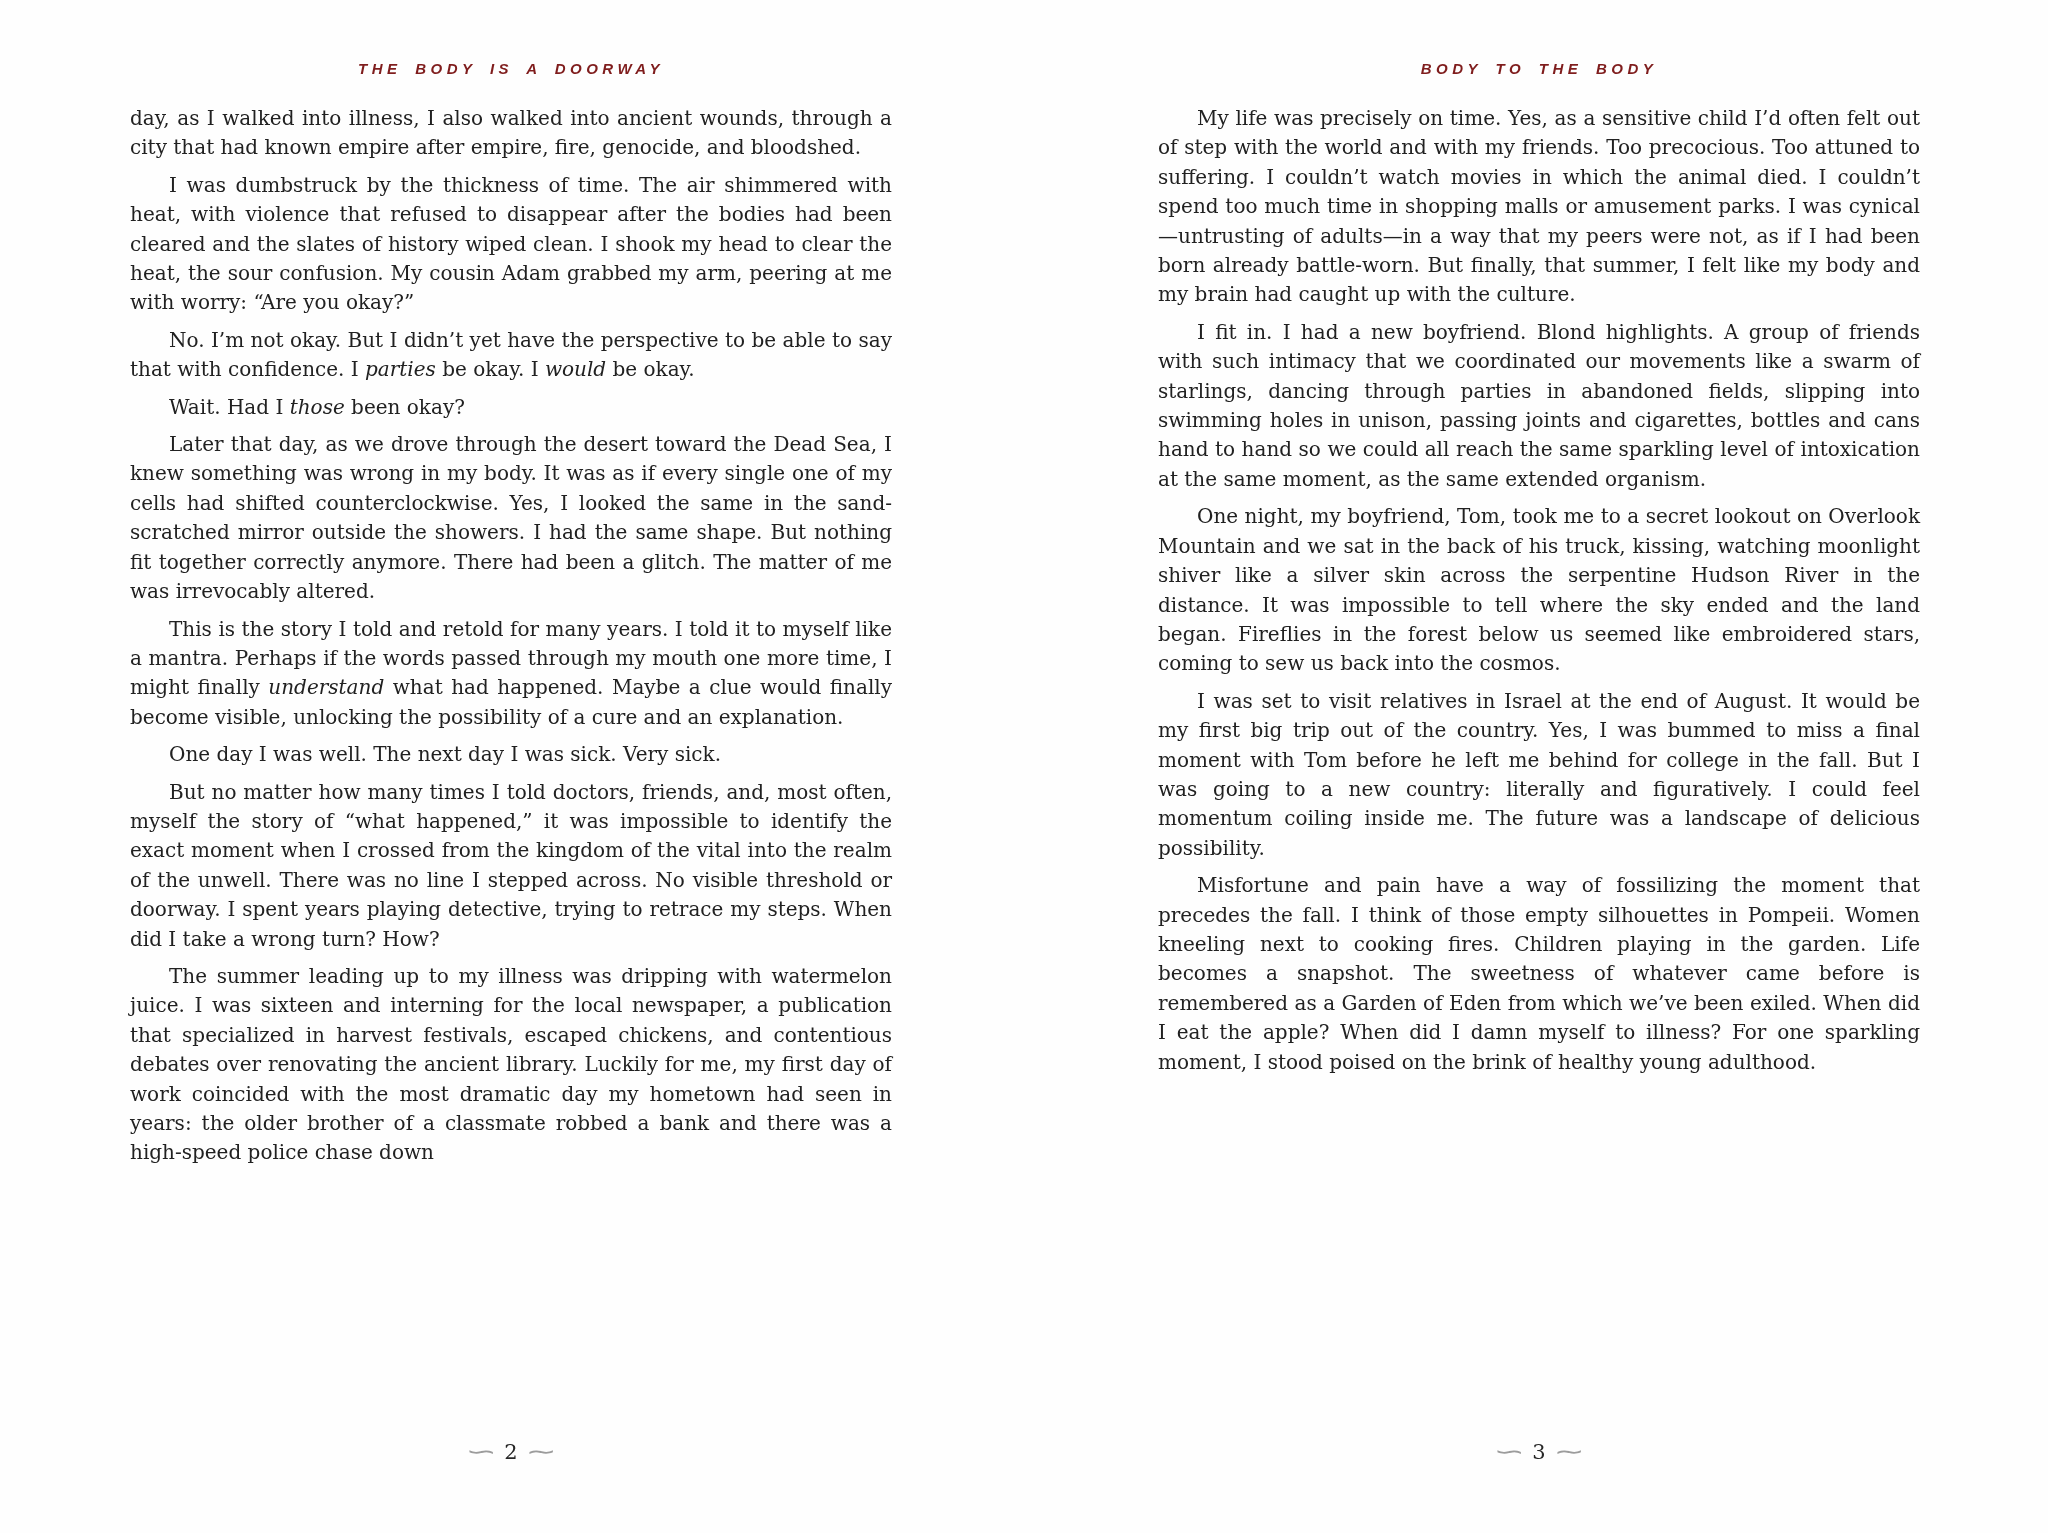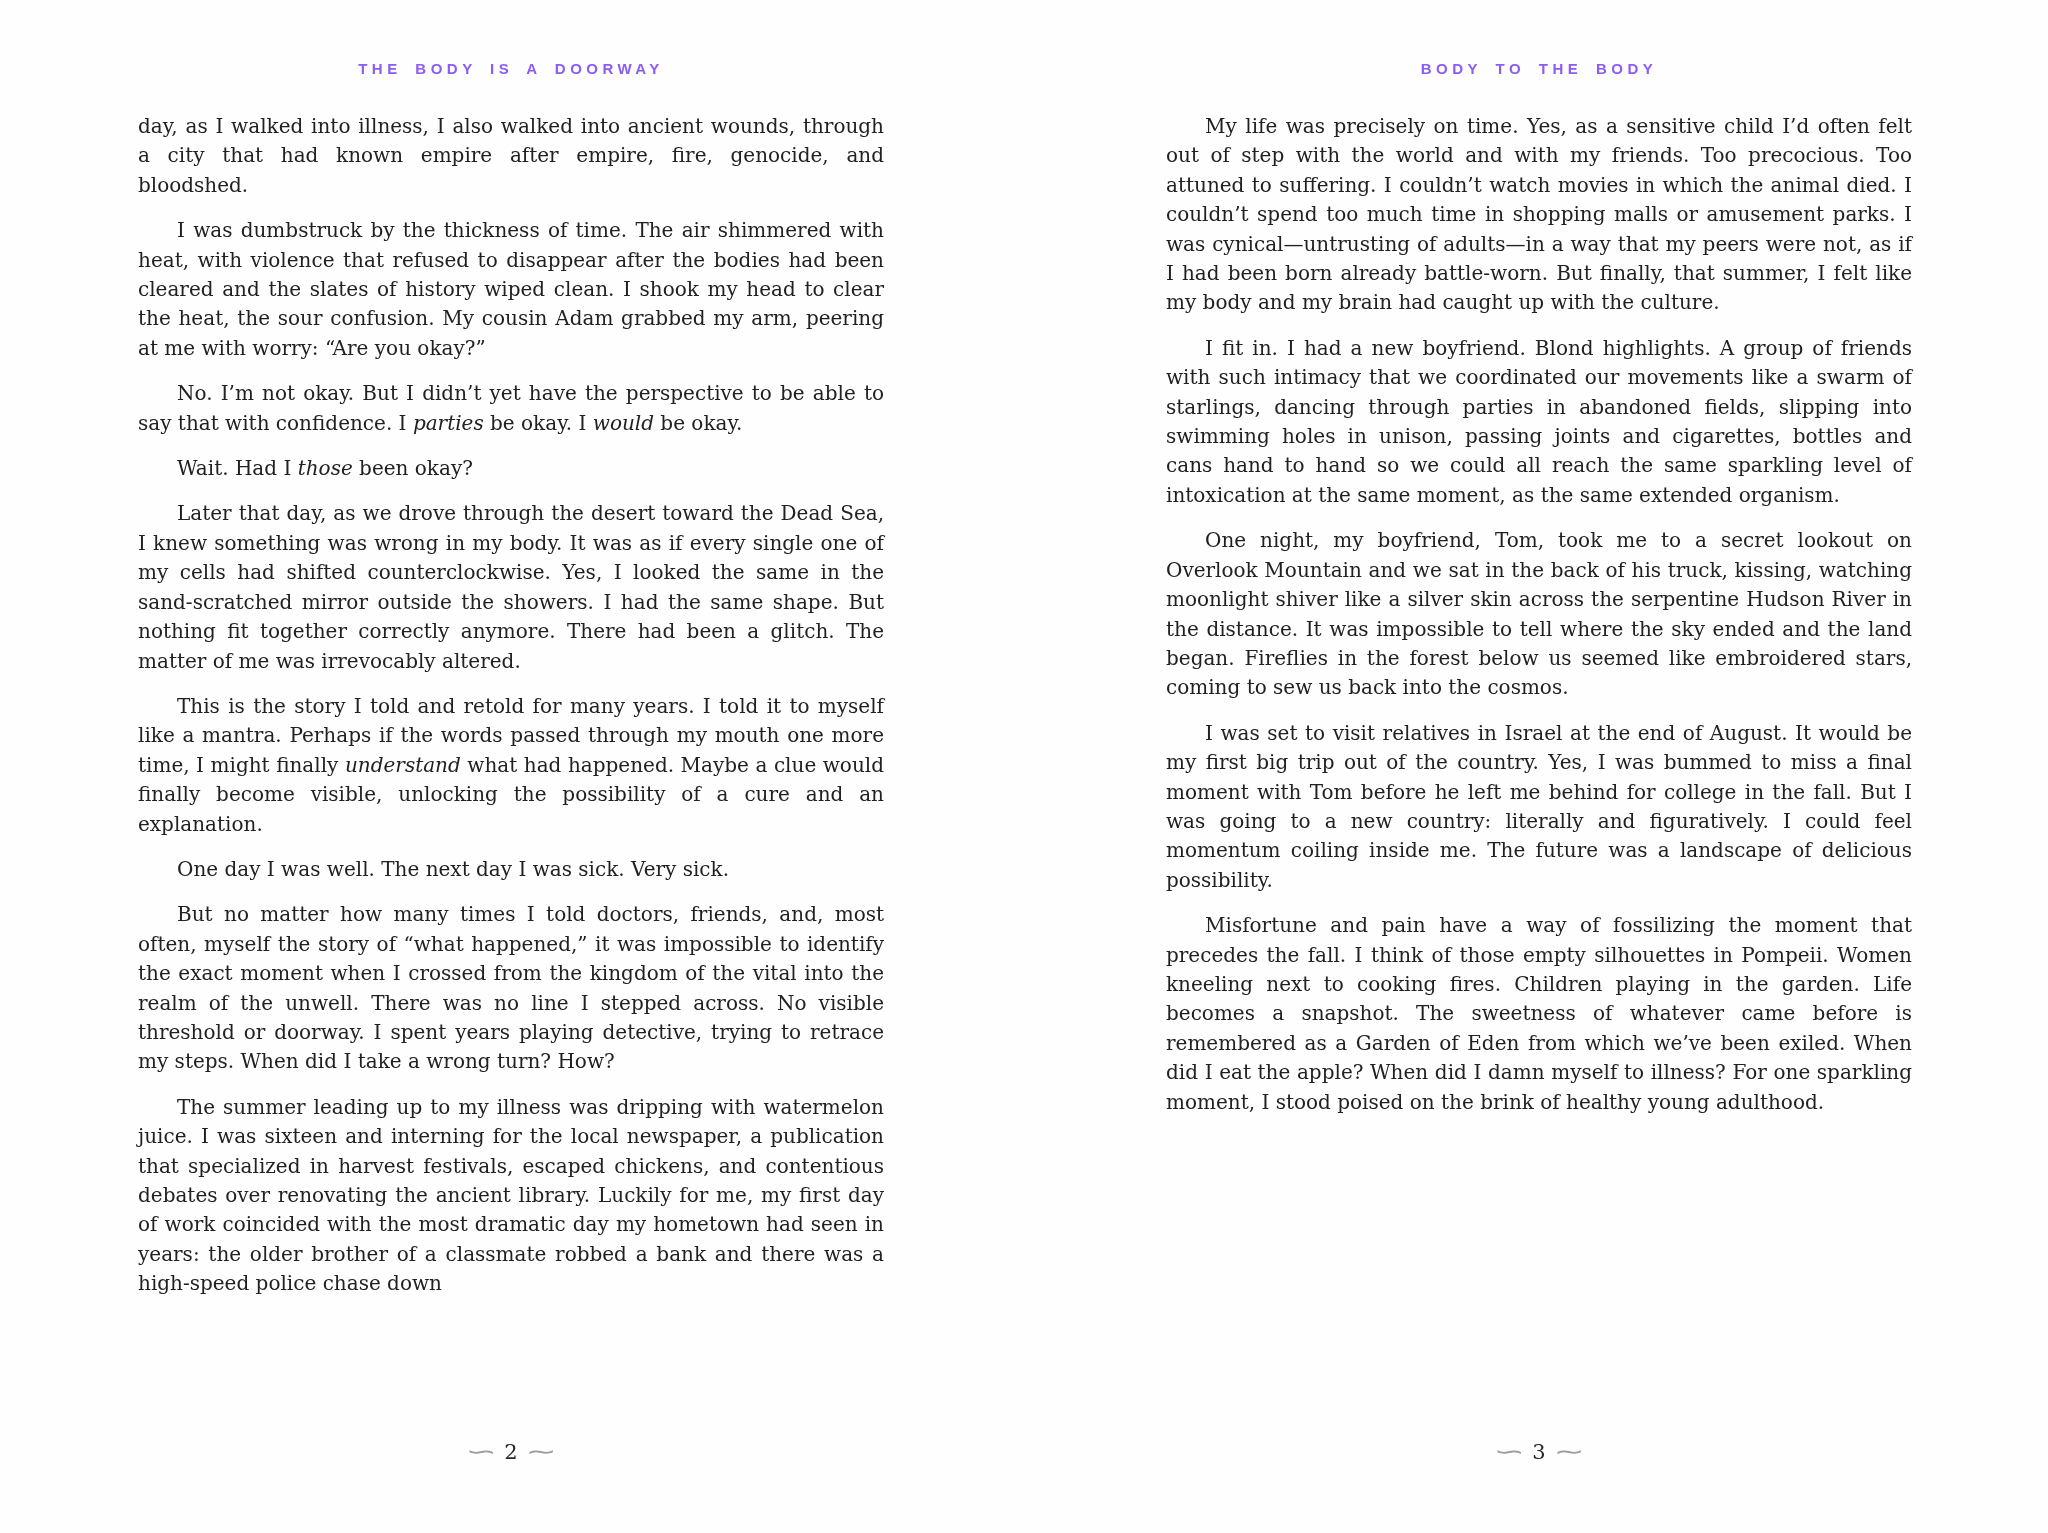"THE BODY IS A DOORWAY" .running-header { color: #8b5cf6 -> #7f1d1d; font-style: none -> italic }
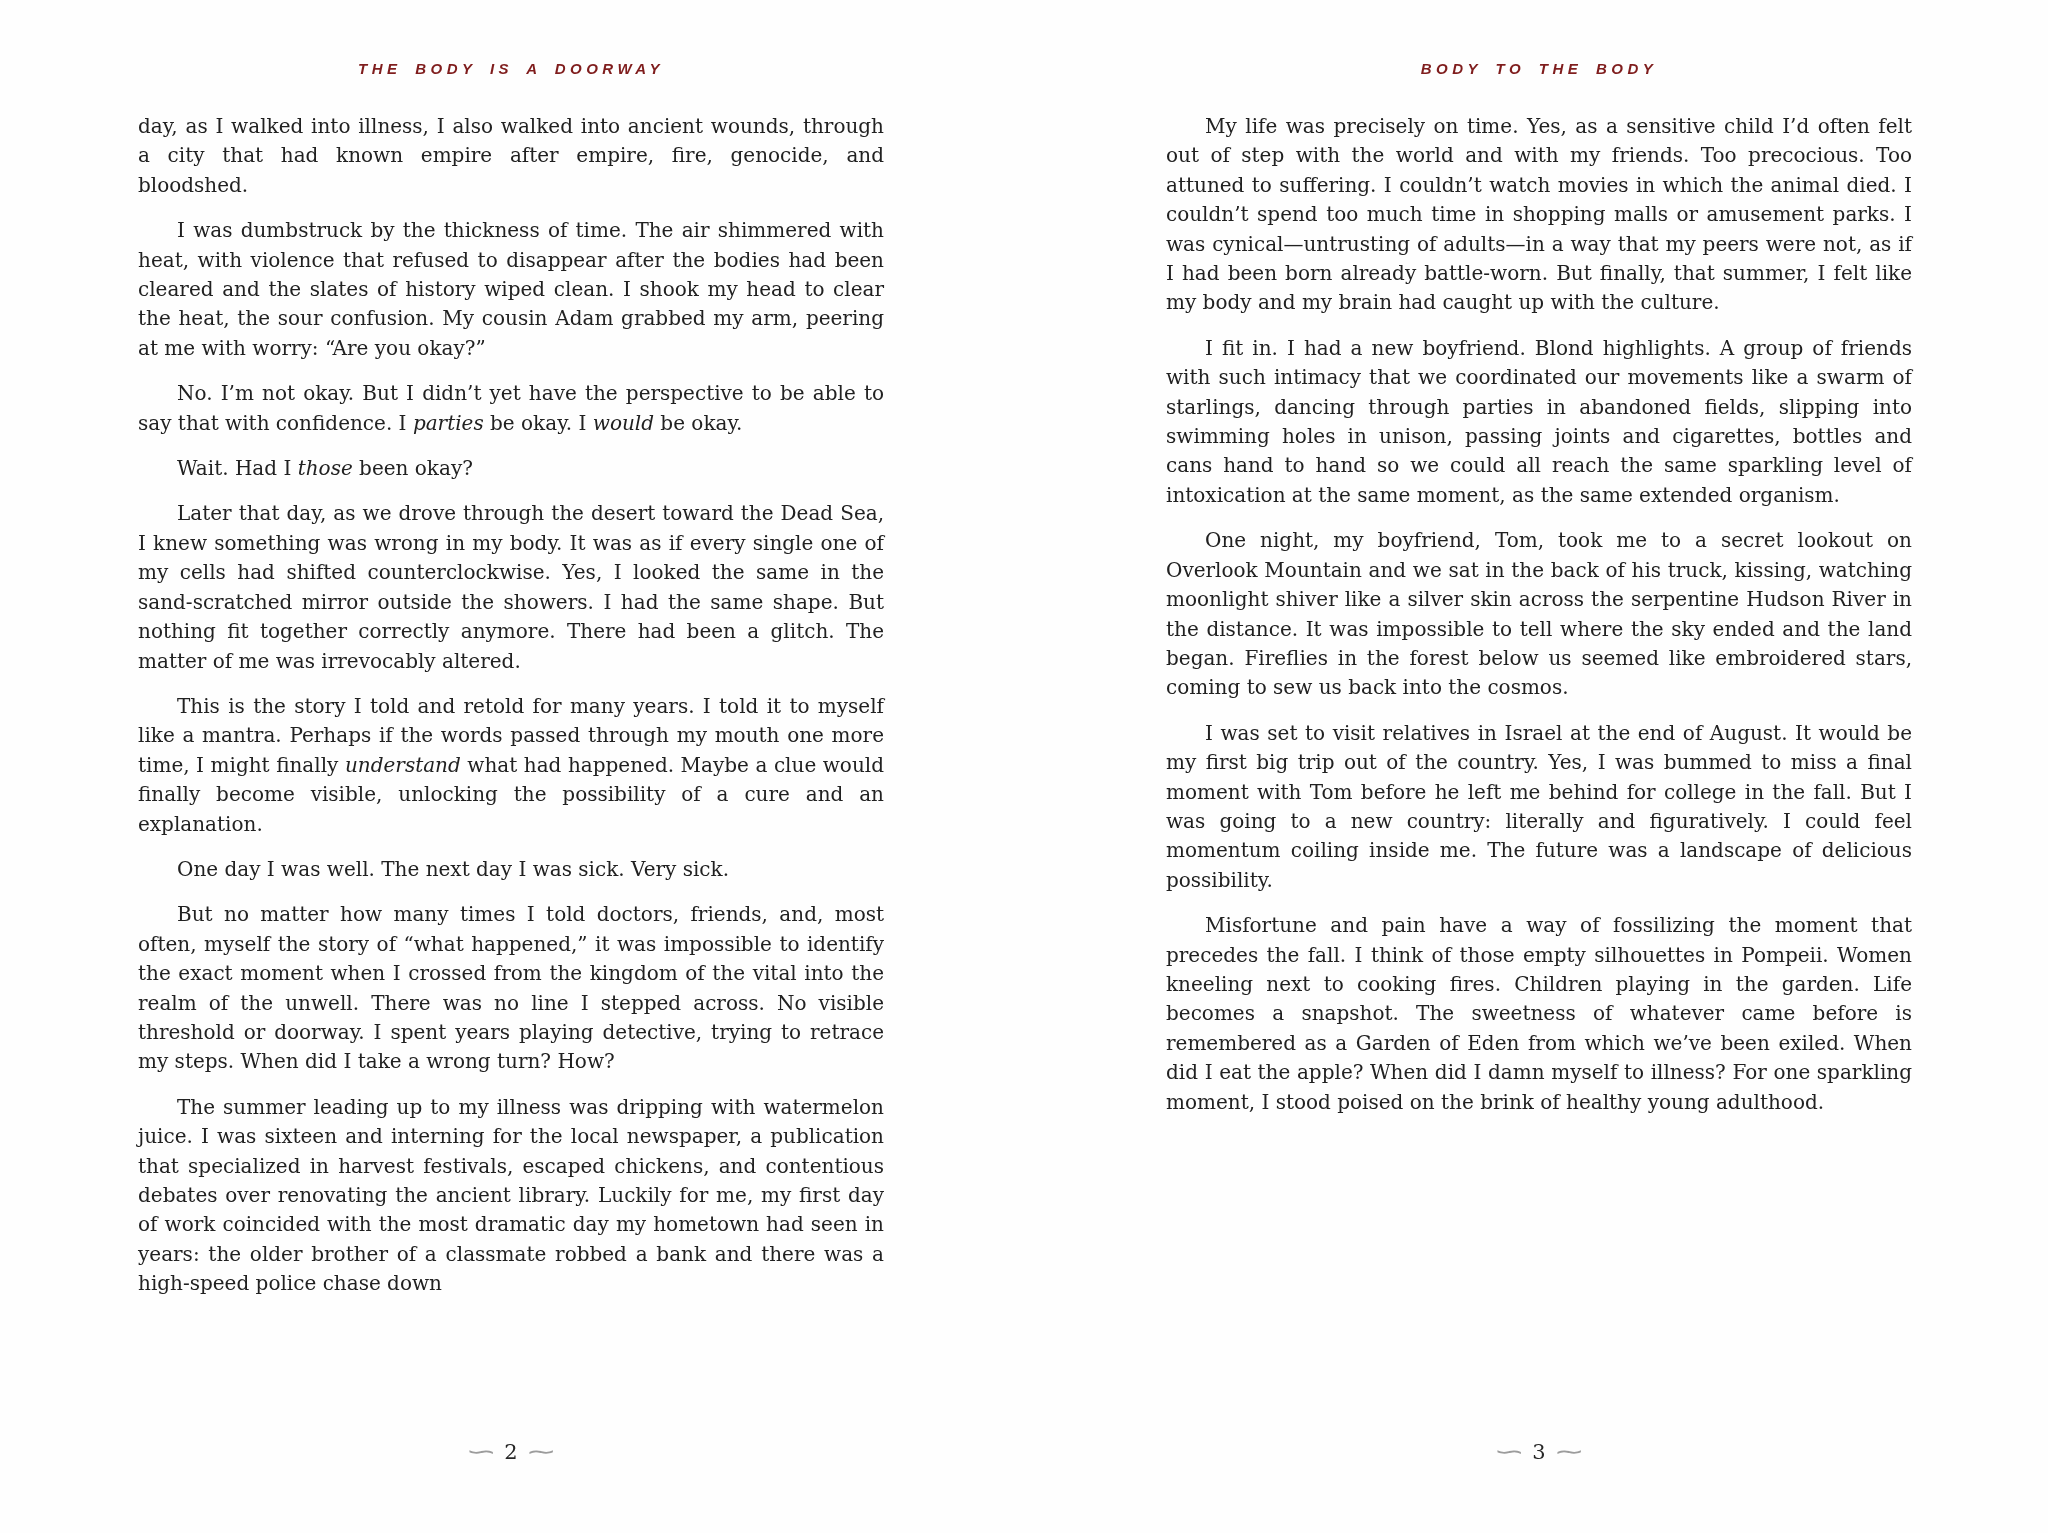"day, as I walked into" .body-text p { margin: 16px -> 8px }
